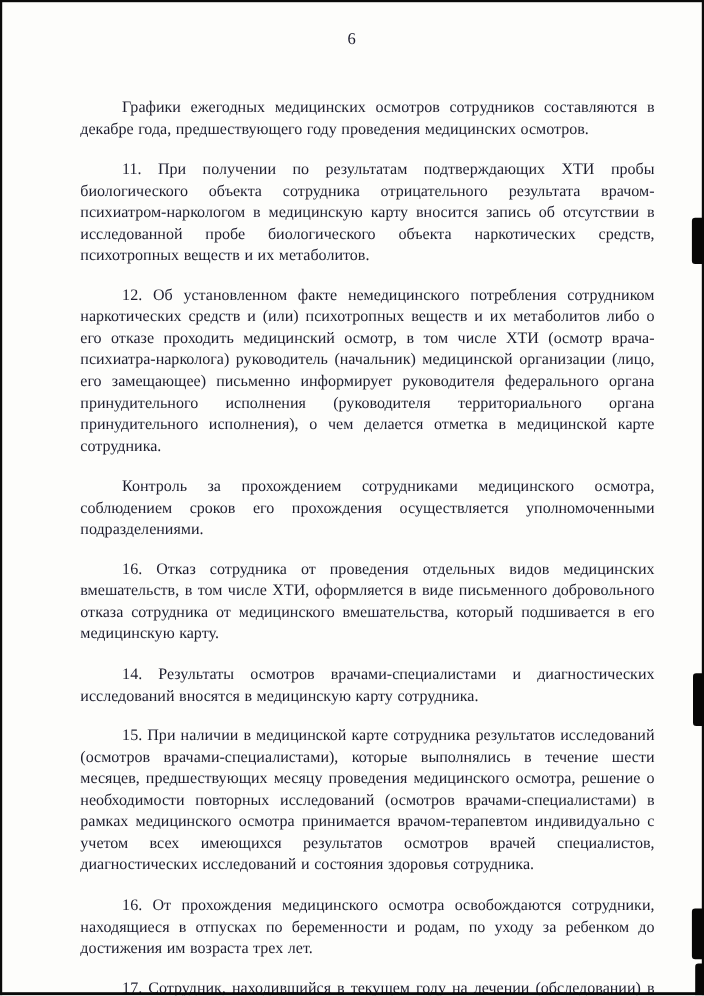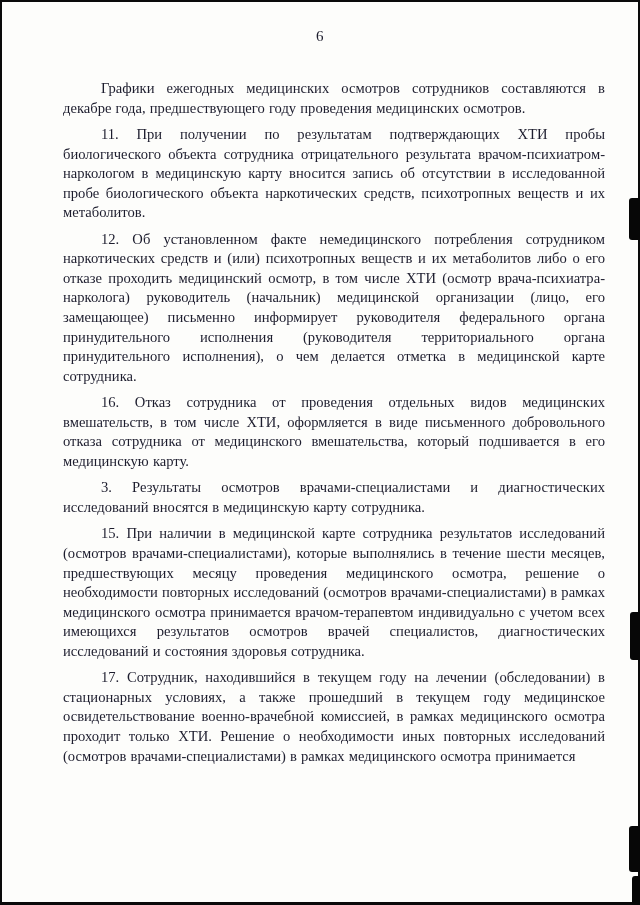"Графики ежегодных медицинских осмотров" .text-block p { margin: 7px -> 17px }
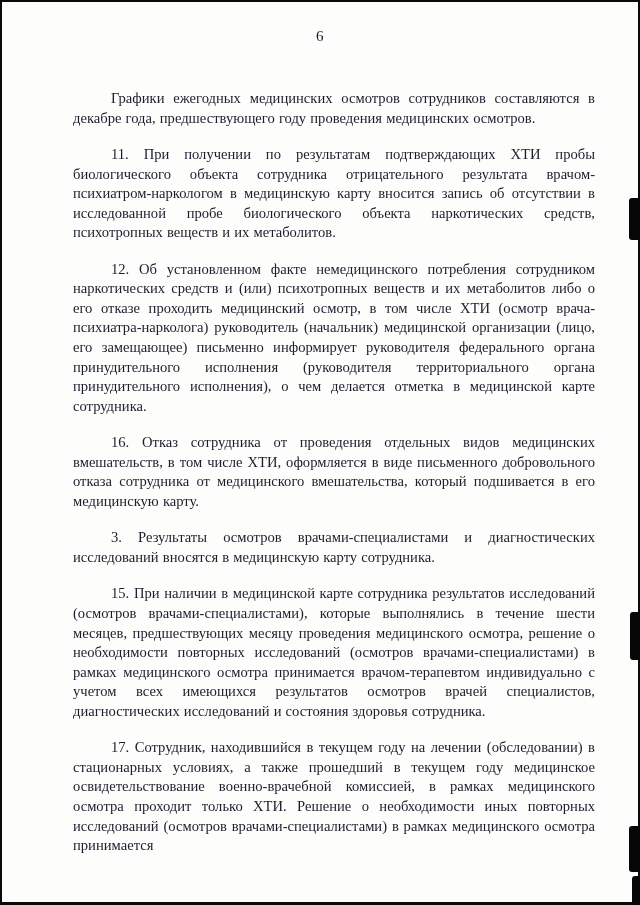"Контроль за прохождением сотрудниками" p { html: none -> <p>Контроль за прохождением сотрудниками медицинского осмотра, соблюдением сроков его прохождения осуществляется уполномоченными подразделениями.</p> }
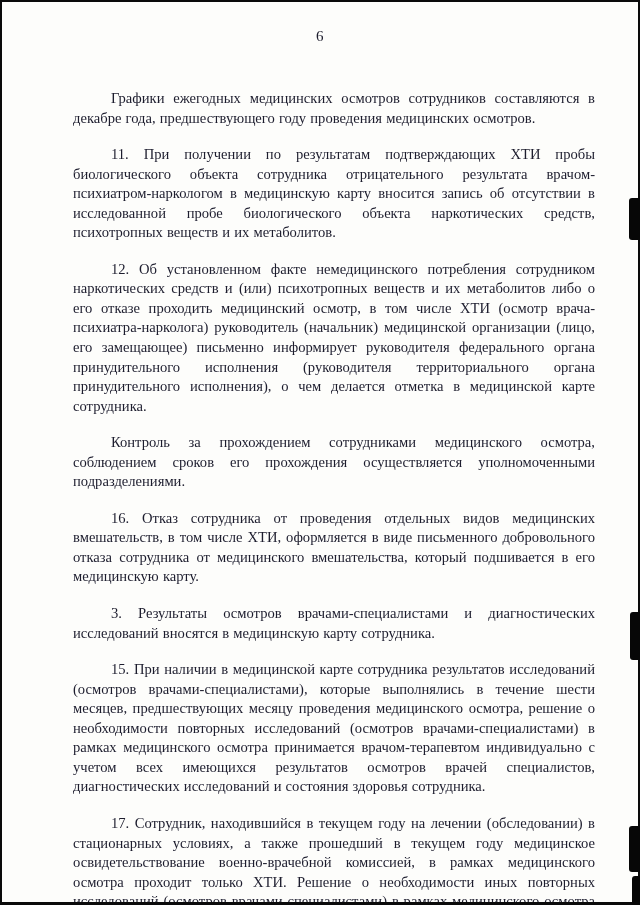"3. Результаты осмотров" p { text: 3 -> 14 }
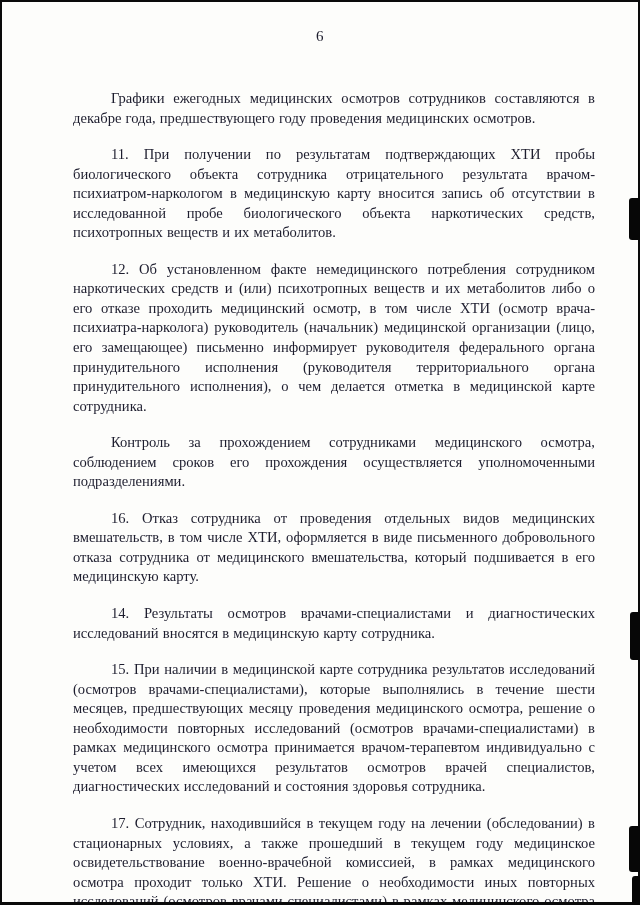"16. От прохождения медицинского осмотра" p { html: none -> <p>16. От прохождения медицинского осмотра освобождаются сотрудники, находящиеся в отпусках по беременности и родам, по уходу за ребенком до достижения им возраста трех лет.</p> }
